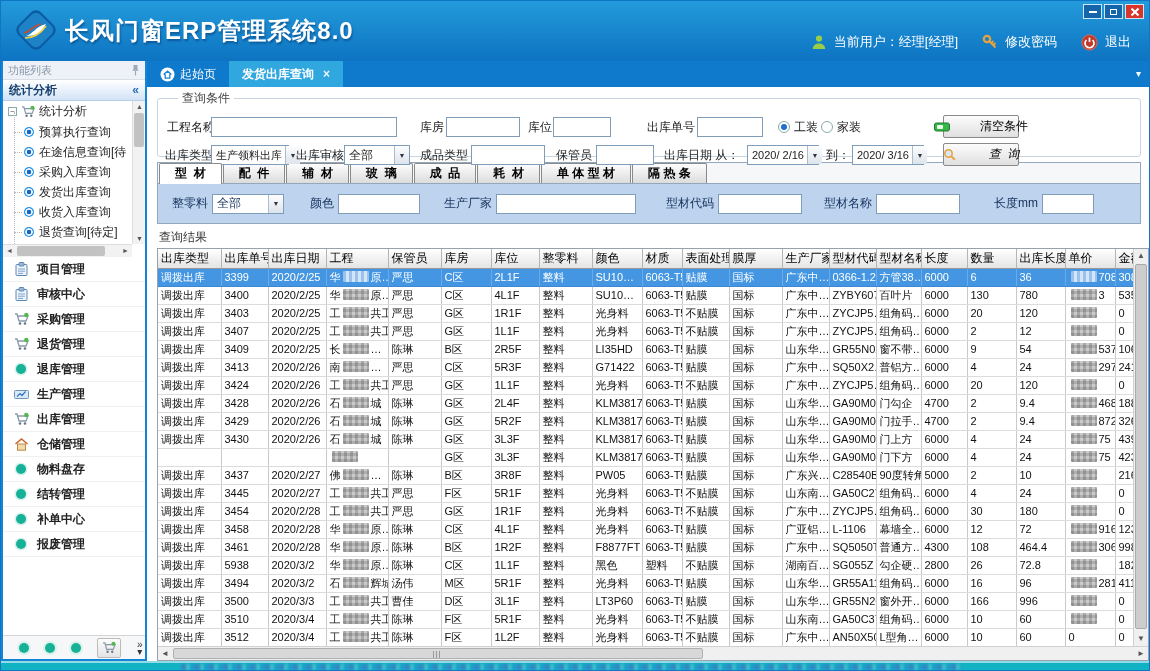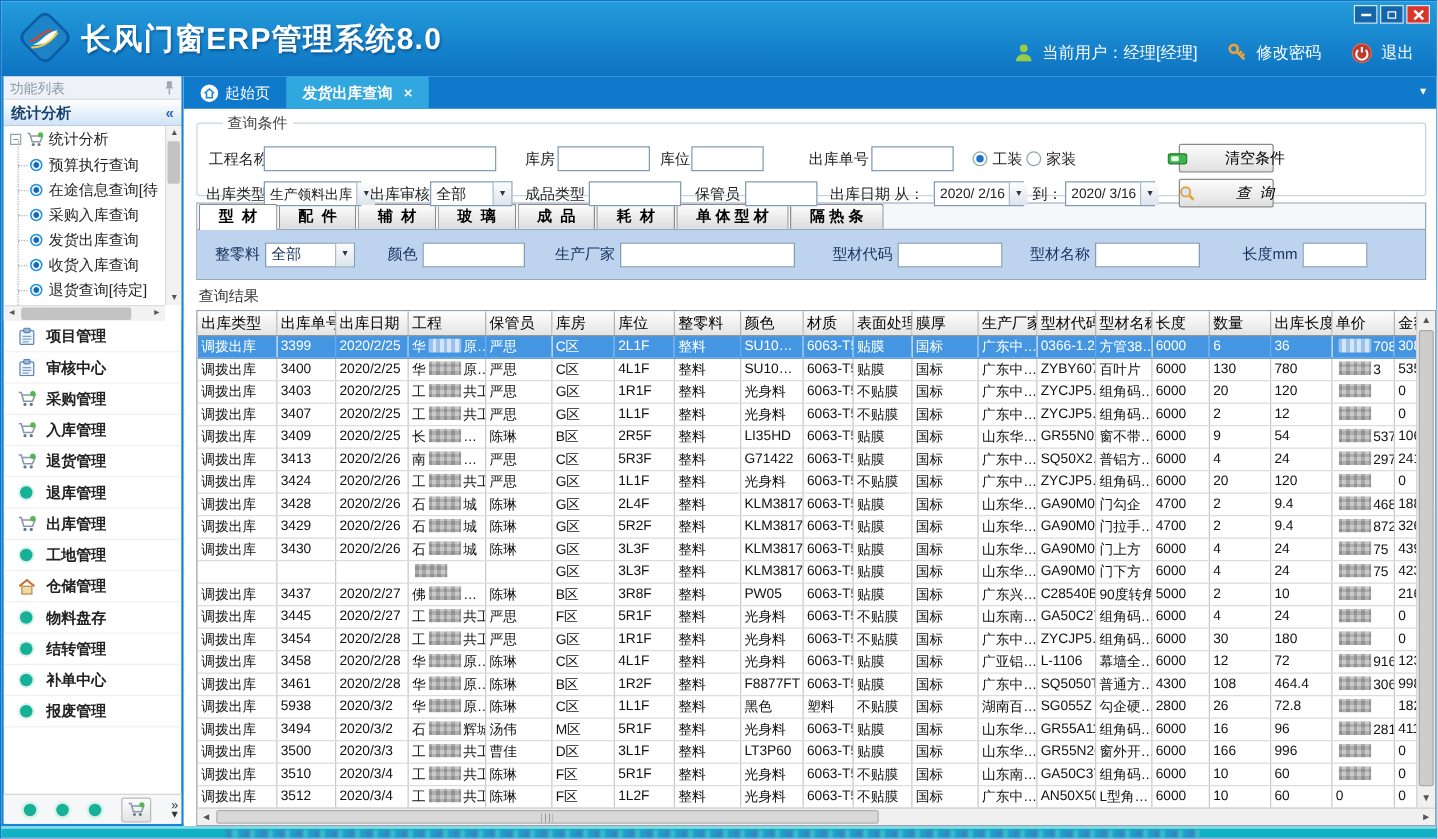"入库管理" div.menu-item { html: <div> <span> <svg> <path></path> <circle></circle> <circle></circle> <circle></circle> </svg> </span> <span>入库管理</span> </div> -> none }
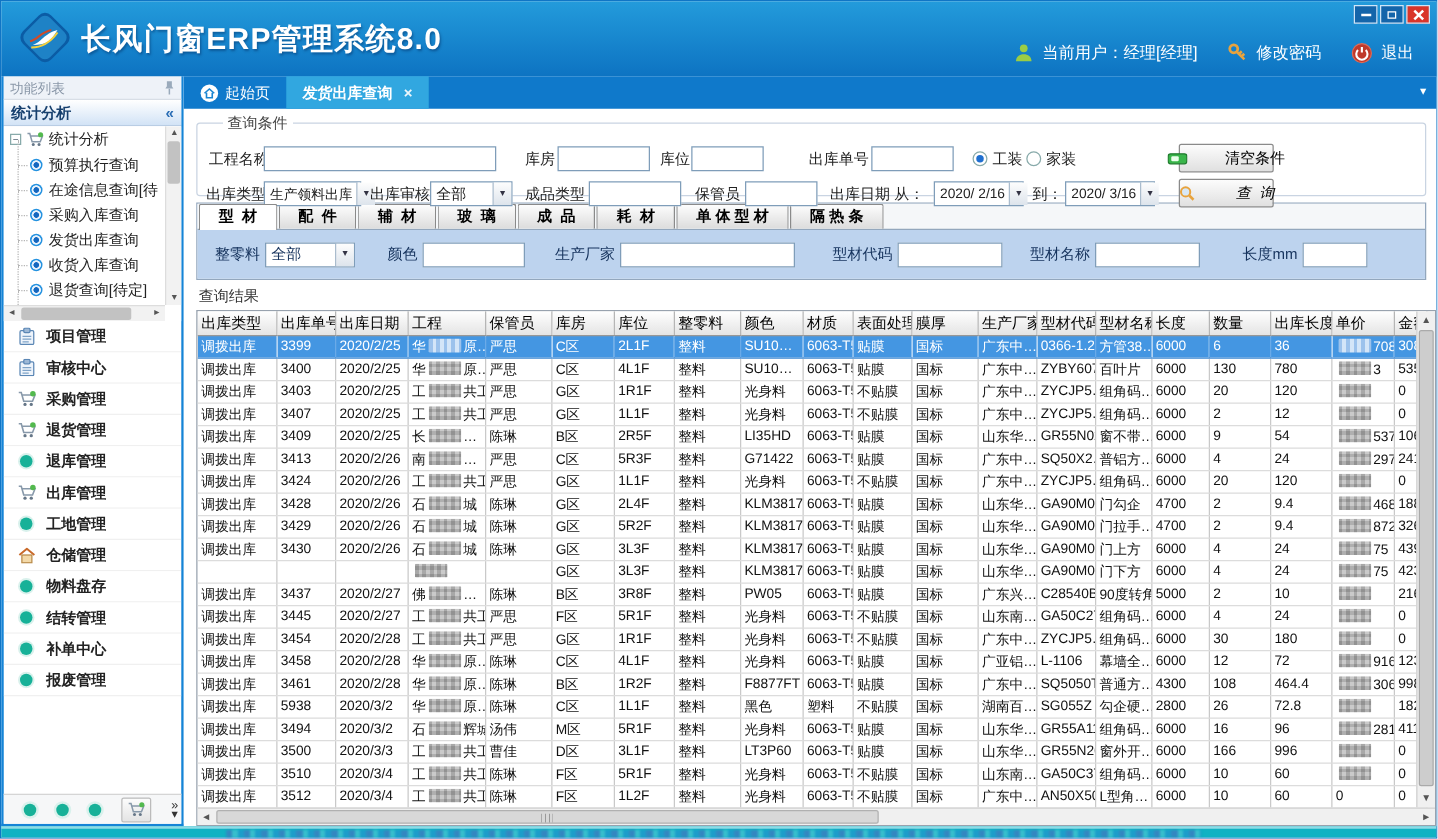"生产管理" div.menu-item { html: none -> <div> <span> <svg> <rect></rect> <path></path> </svg> </span> <span>生产管理</span> </div> }
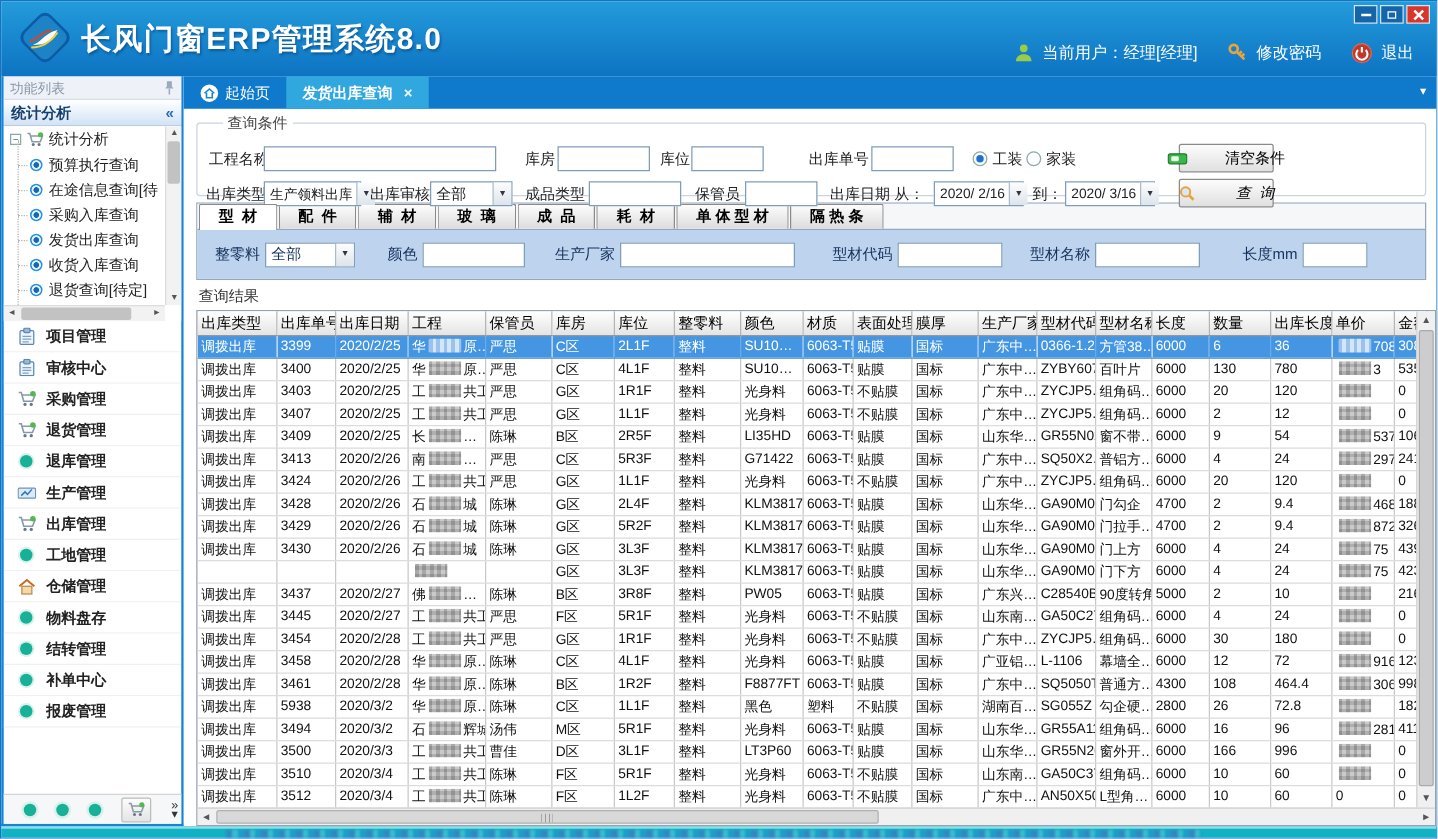"工地管理" div.menu-item { html: <div> <span> <svg> <circle></circle> <circle></circle> </svg> </span> <span>工地管理</span> </div> -> none }
